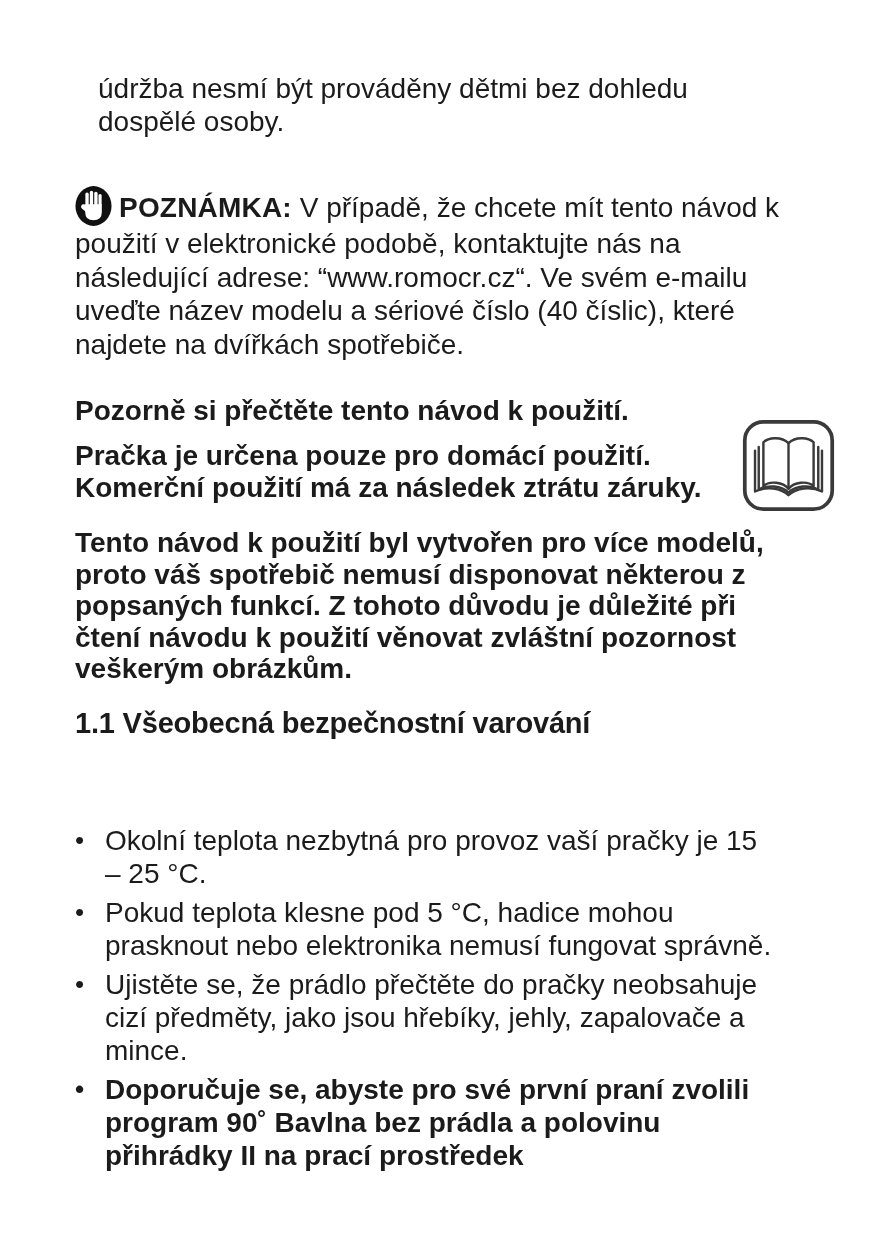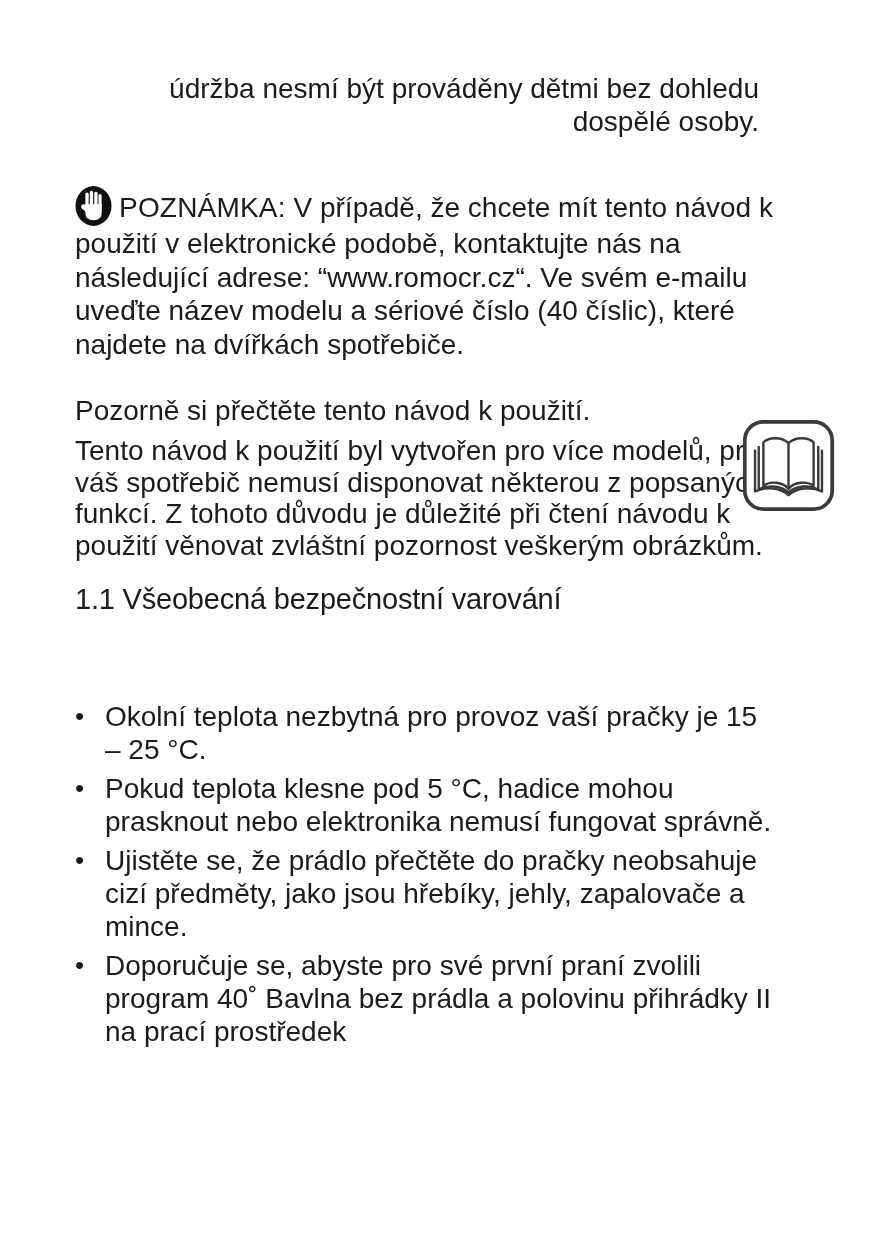"údržba nesmí být prováděny dětmi" .p-cont { margin: 72px 0 0 12px -> 72px 0 0 23px; text-align: right -> none }
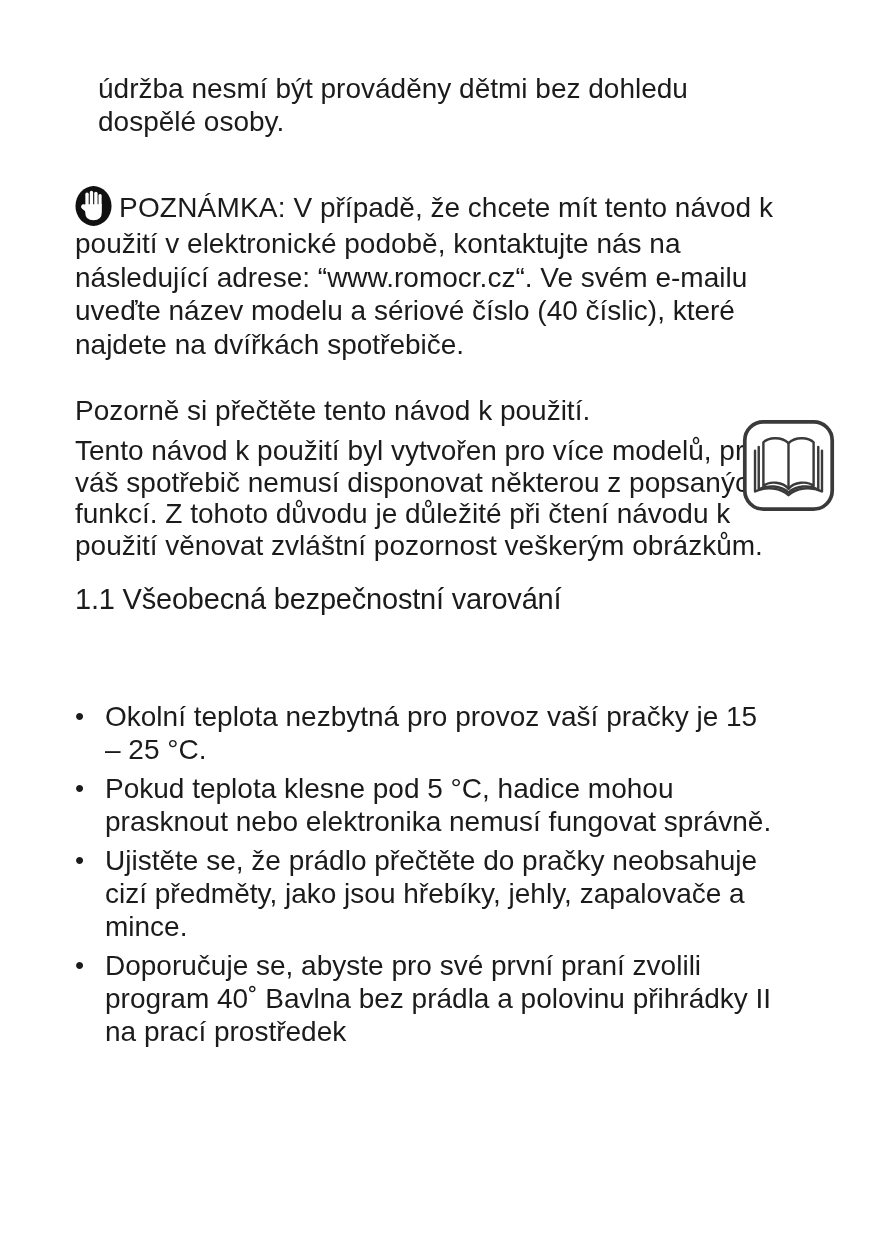"POZNÁMKA:" .note-label { font-weight: normal -> bold }
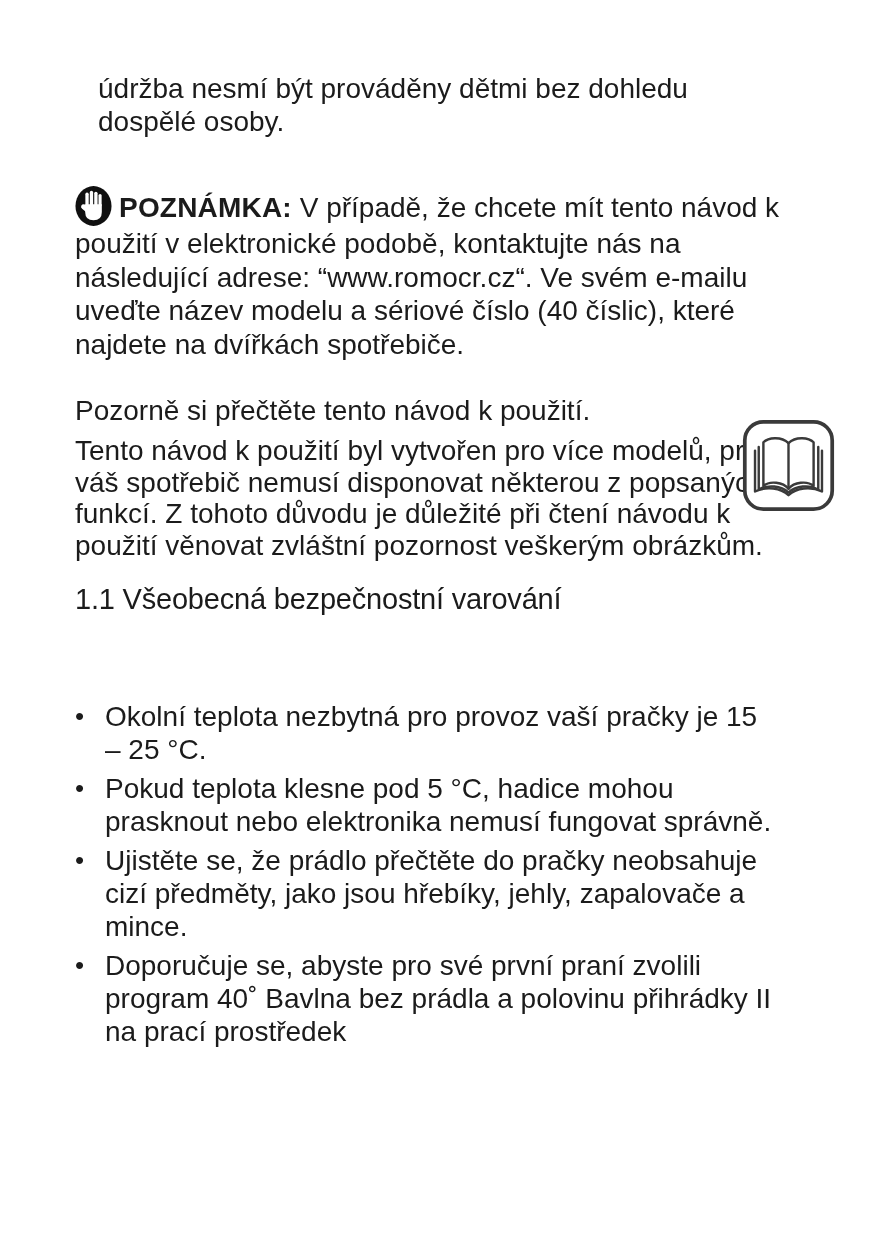"Pozorně si přečtěte tento návod" .b { font-weight: normal -> bold }
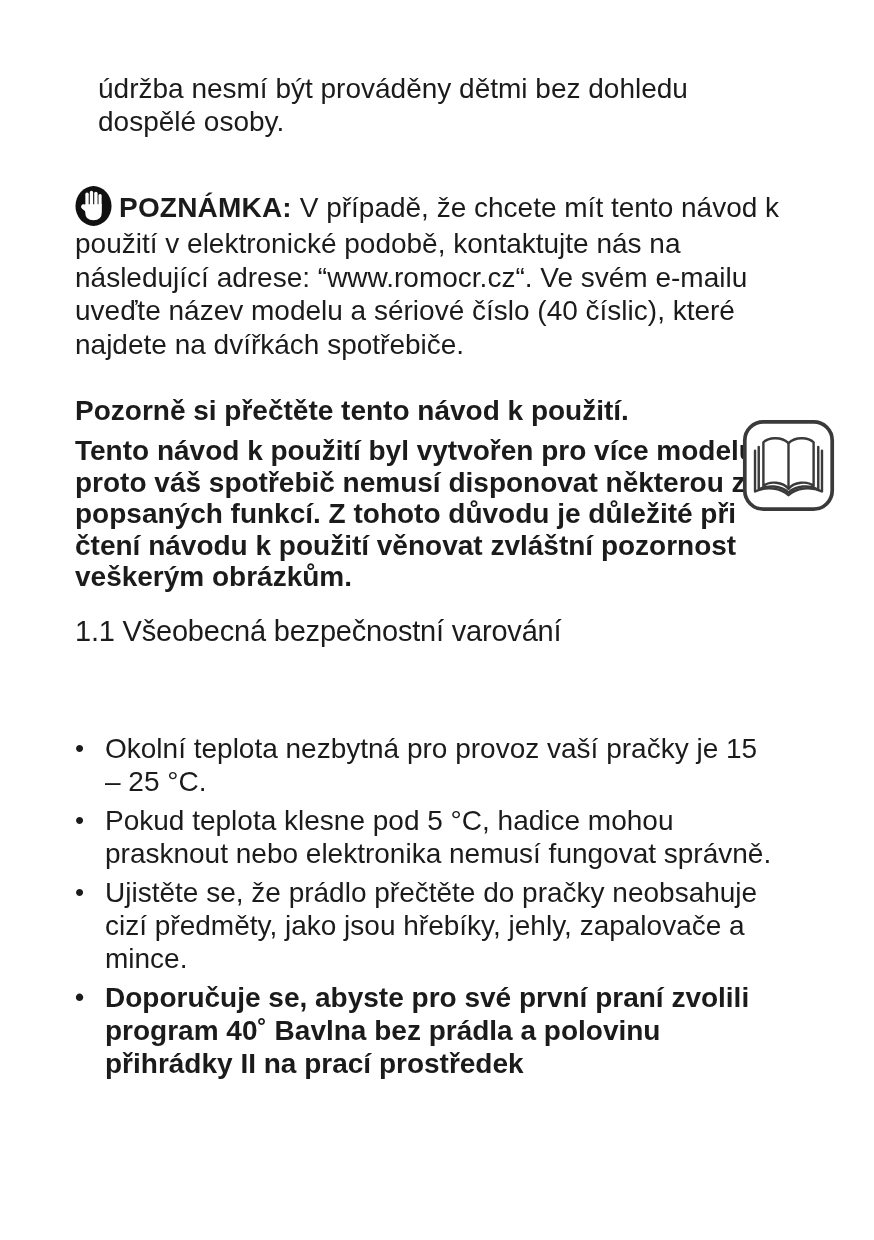"Pračka je určena pouze pro" p.para { html: none -> <p>Pračka je určena pouze pro domácí použití. Komerční použití má za následek ztrátu záruky.</p> }
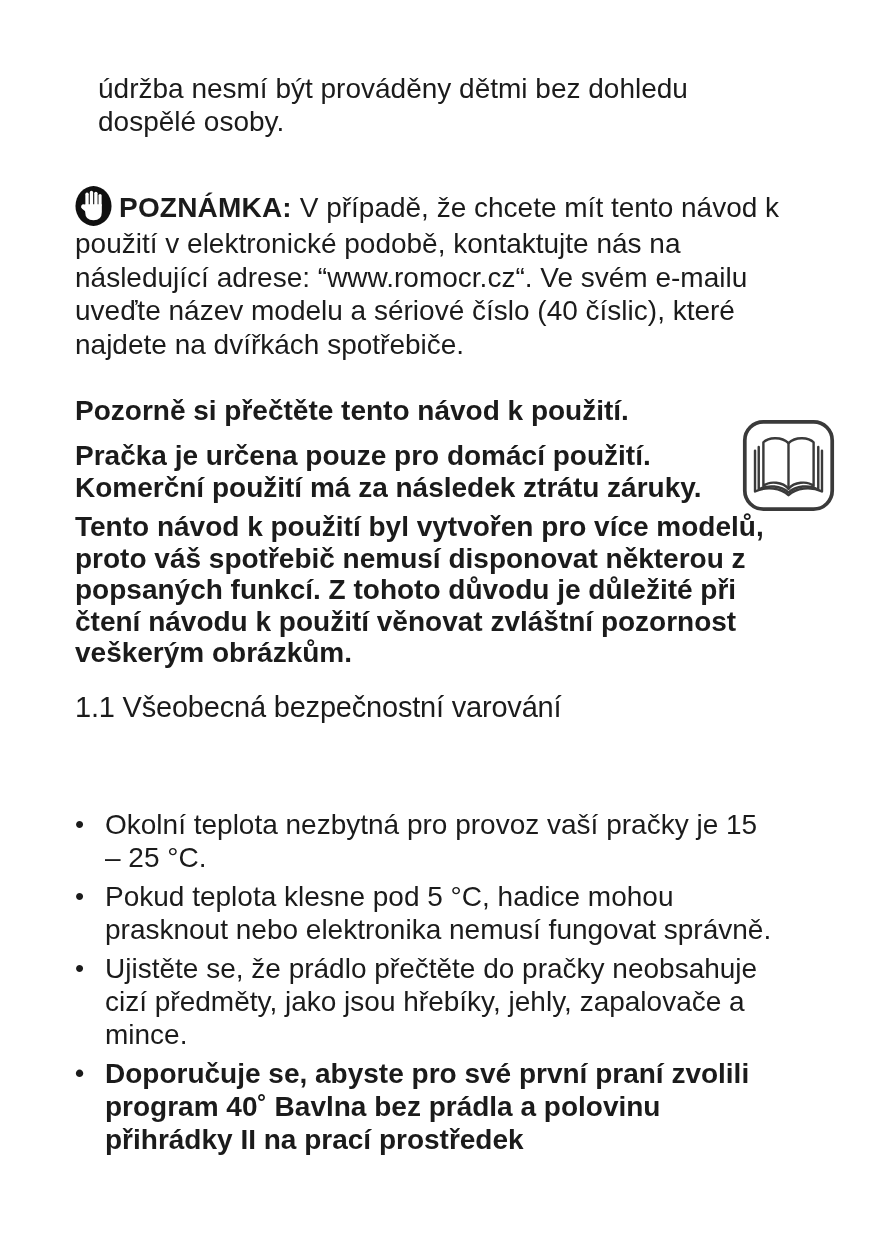"Tento návod k použití byl" .p-models { margin-top: 8px -> 24px }
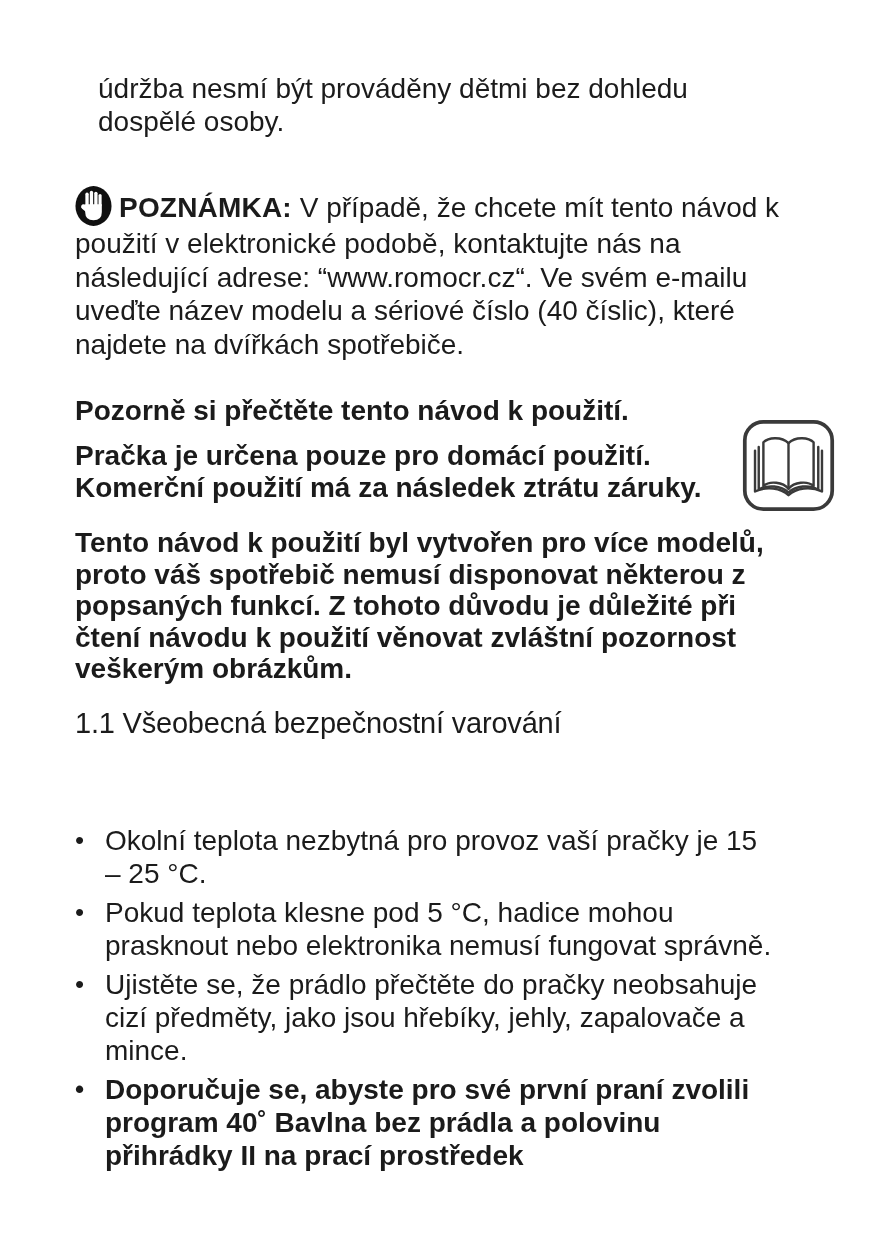"1.1 Všeobecná bezpečnostní varování" .heading { font-weight: normal -> bold }
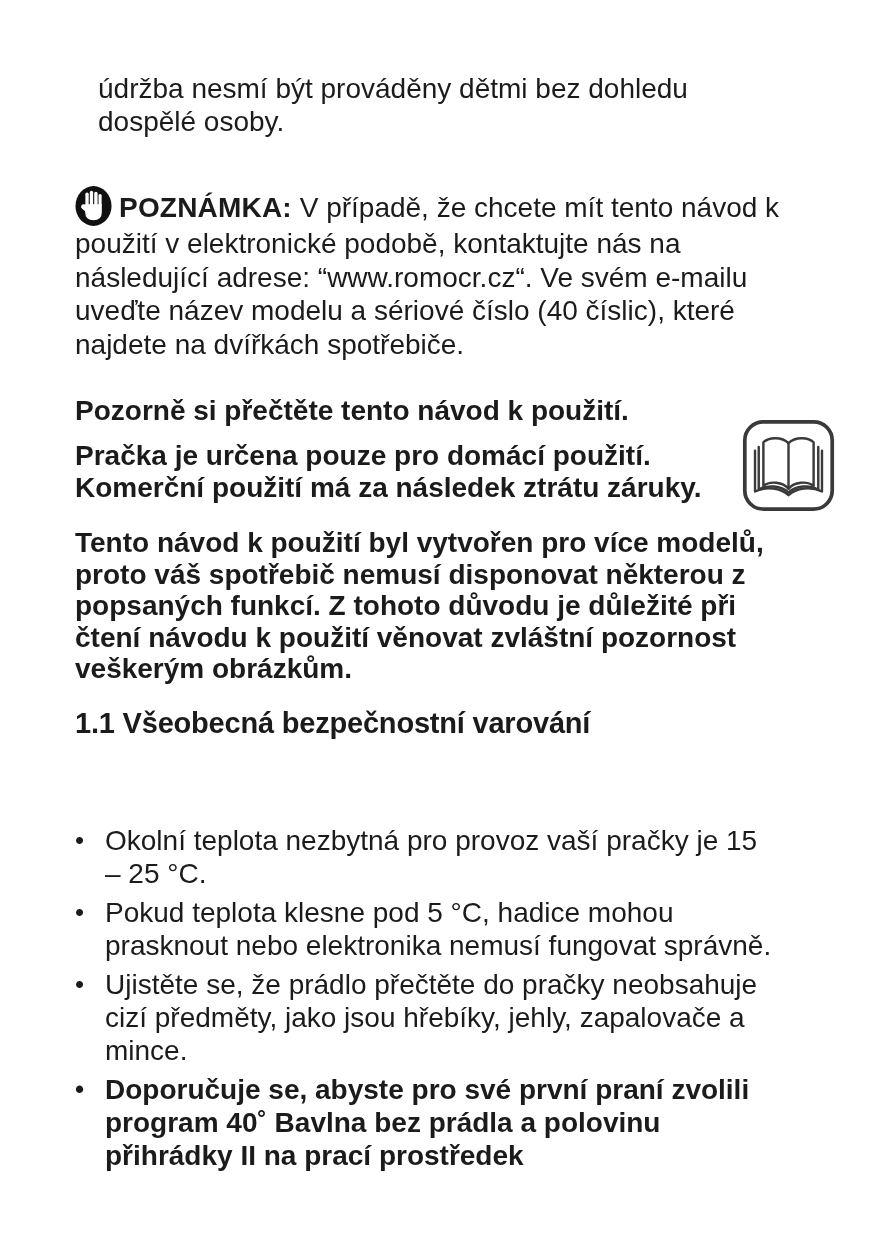"Doporučuje se, abyste pro své" span { text: 40 -> 90 }
